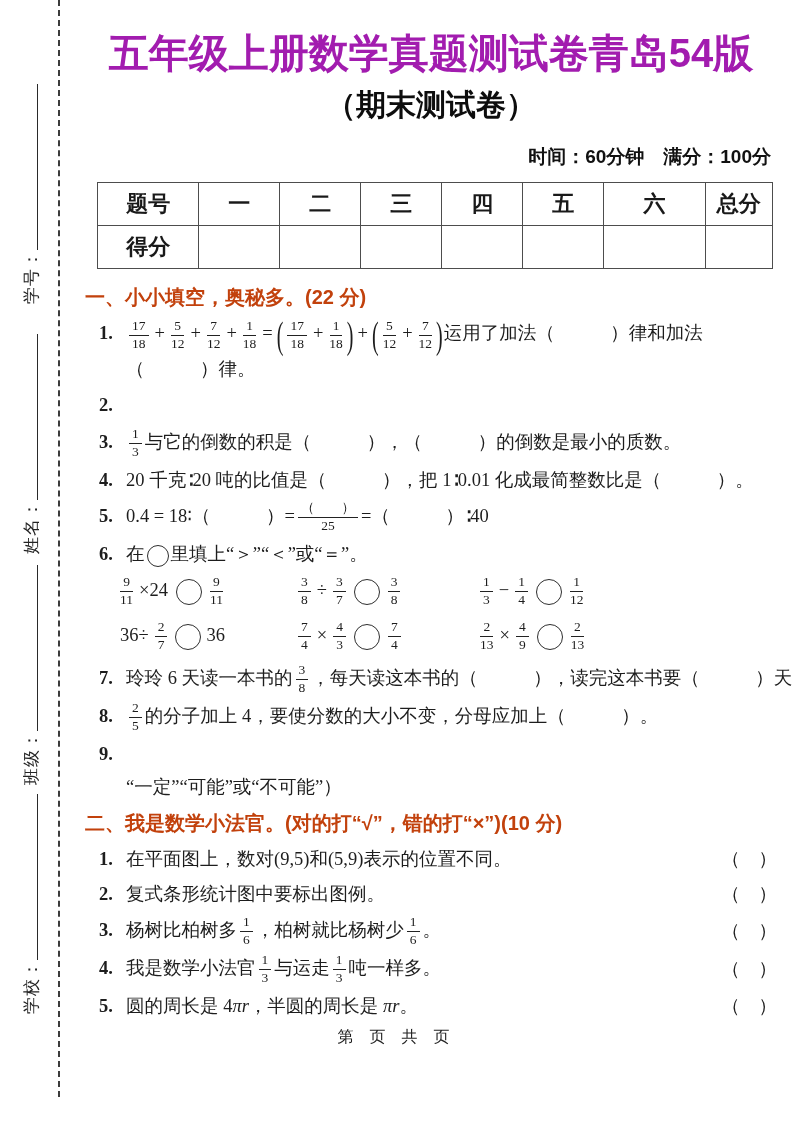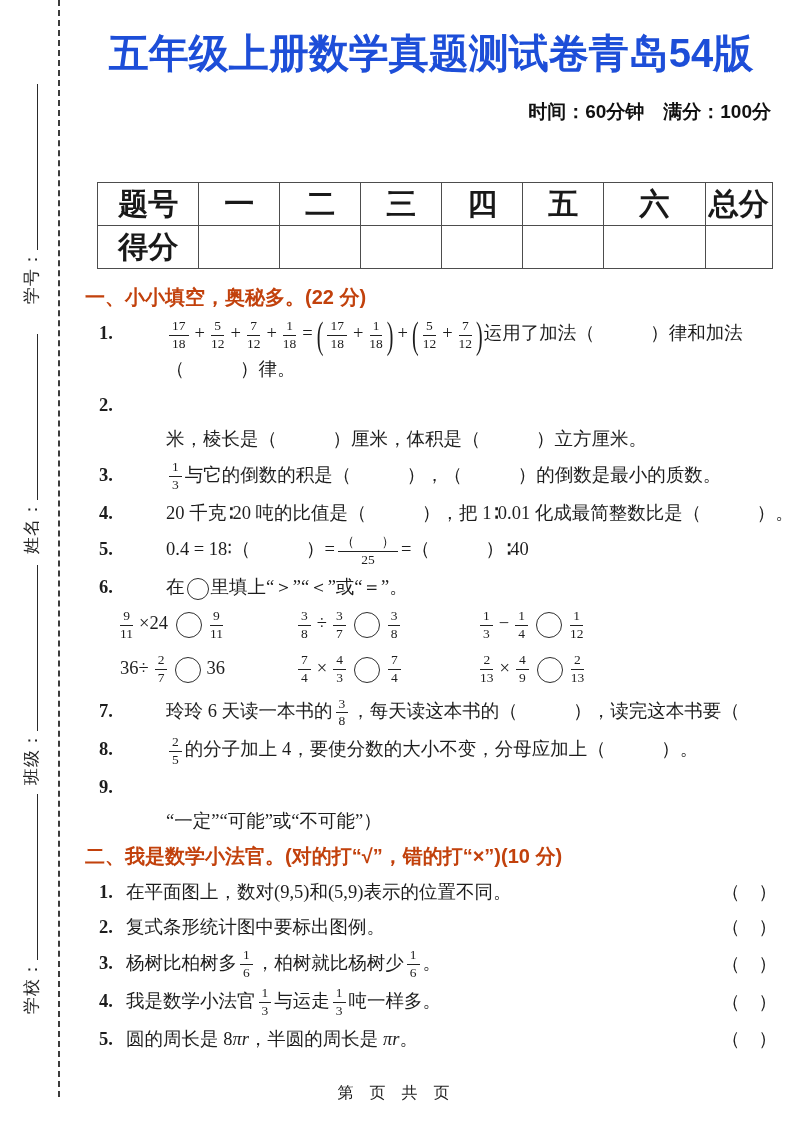"五年级上册数学真题测试卷青岛54版" h1 { color: #1d4ed8 -> #a21caf }
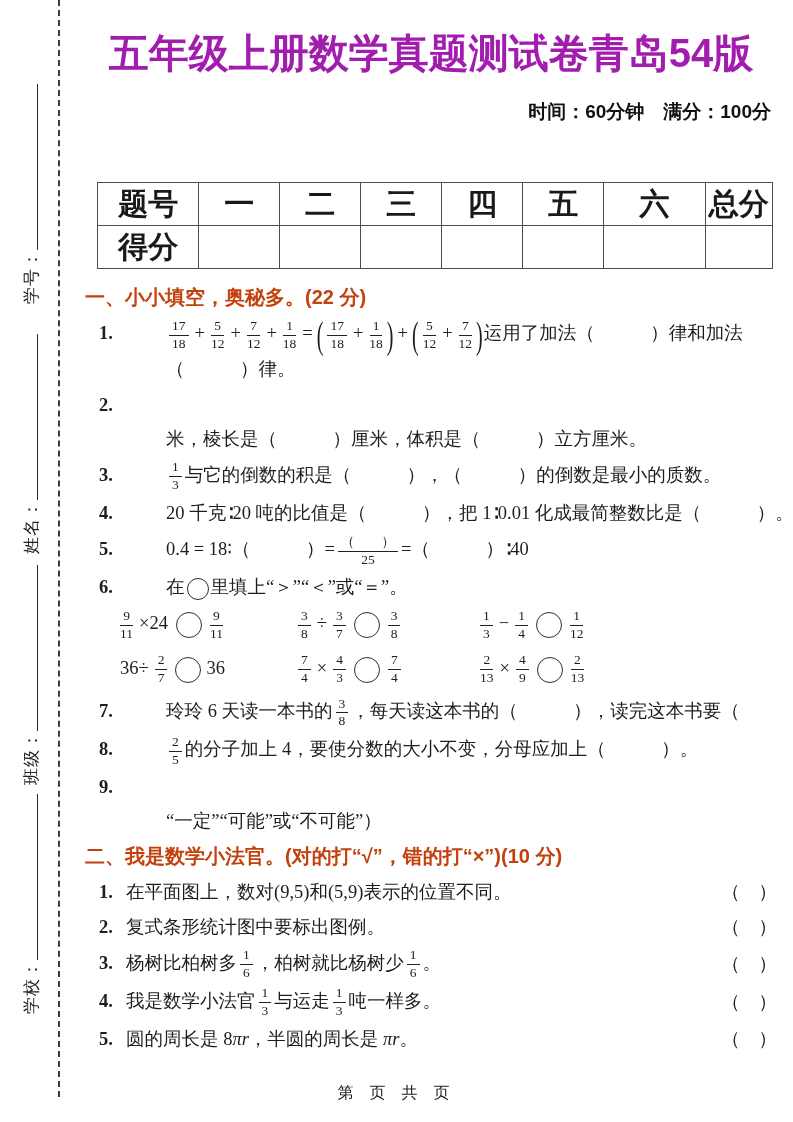"（期末测试卷）" h2 { html: none -> <h2>（期末测试卷）</h2> }
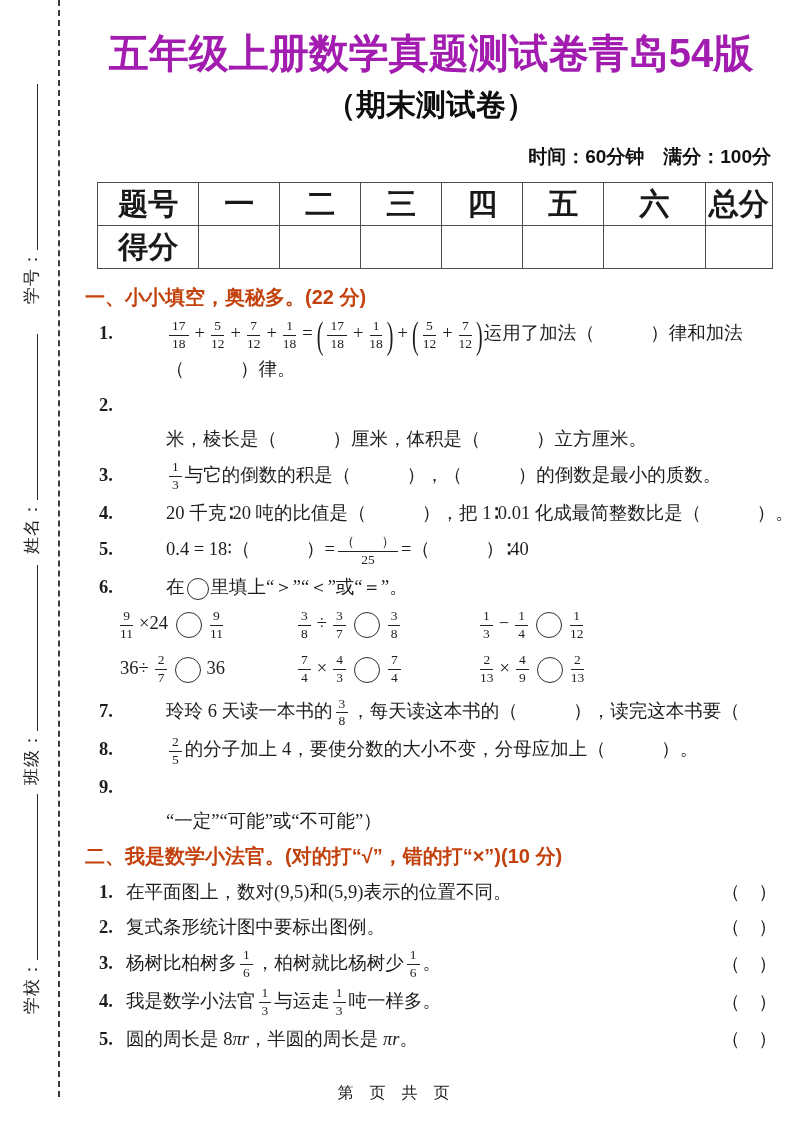"题号" table.score th,table.score td { font-size: 30px -> 22px }
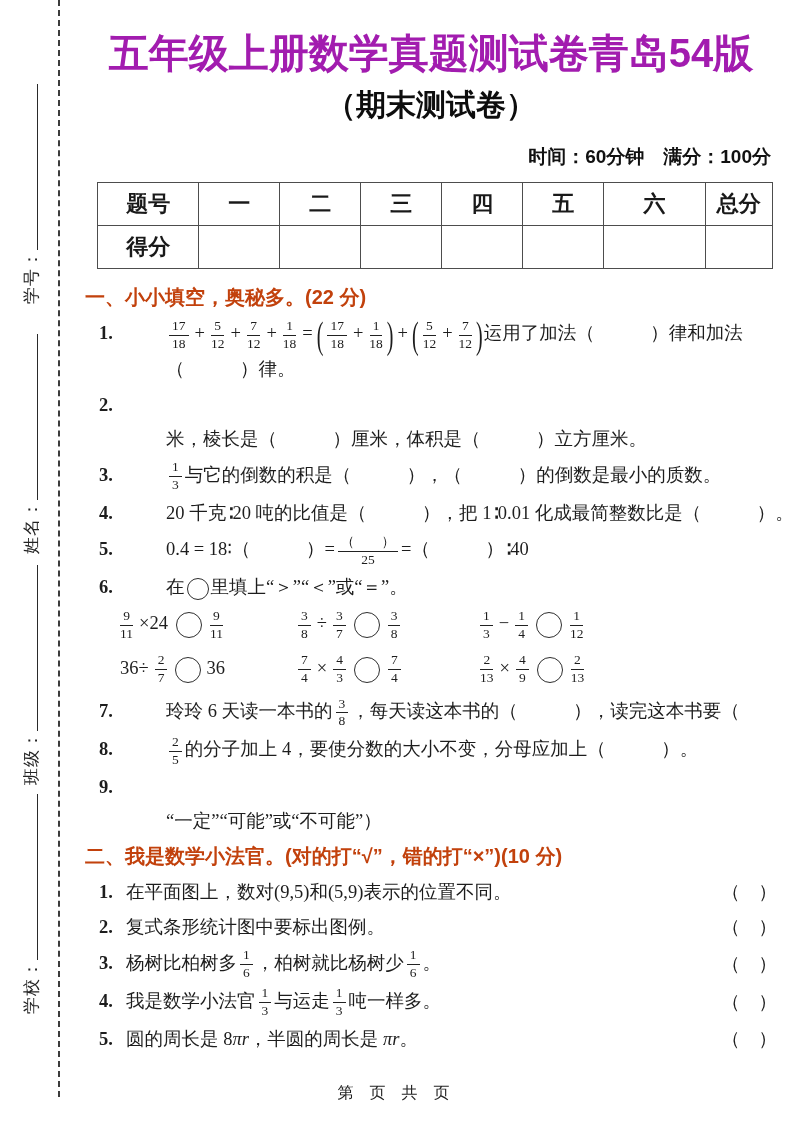"17" .qbody { margin-left: 40px -> none }
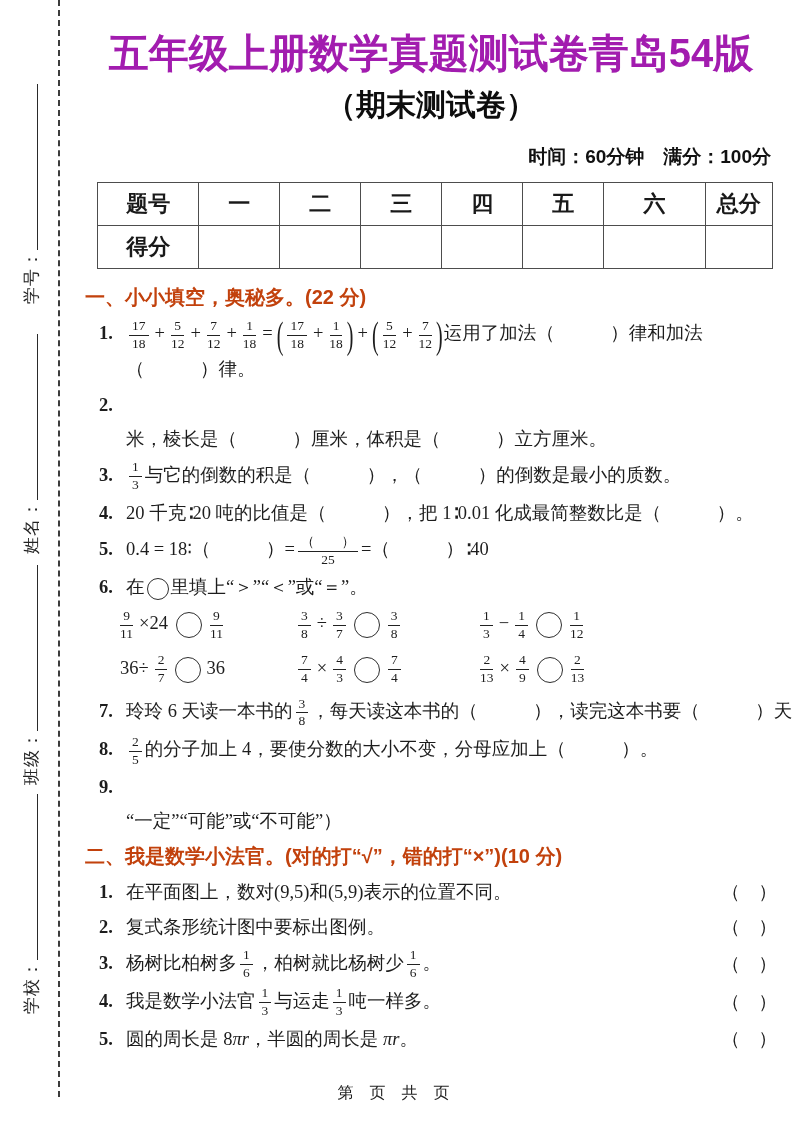"米，棱长是（ ）厘米，体积是（ ）立方厘米。" span.tok { html: <span>米，棱长是（ ）厘米，体积是（ ）立方厘米。</span> -> none }
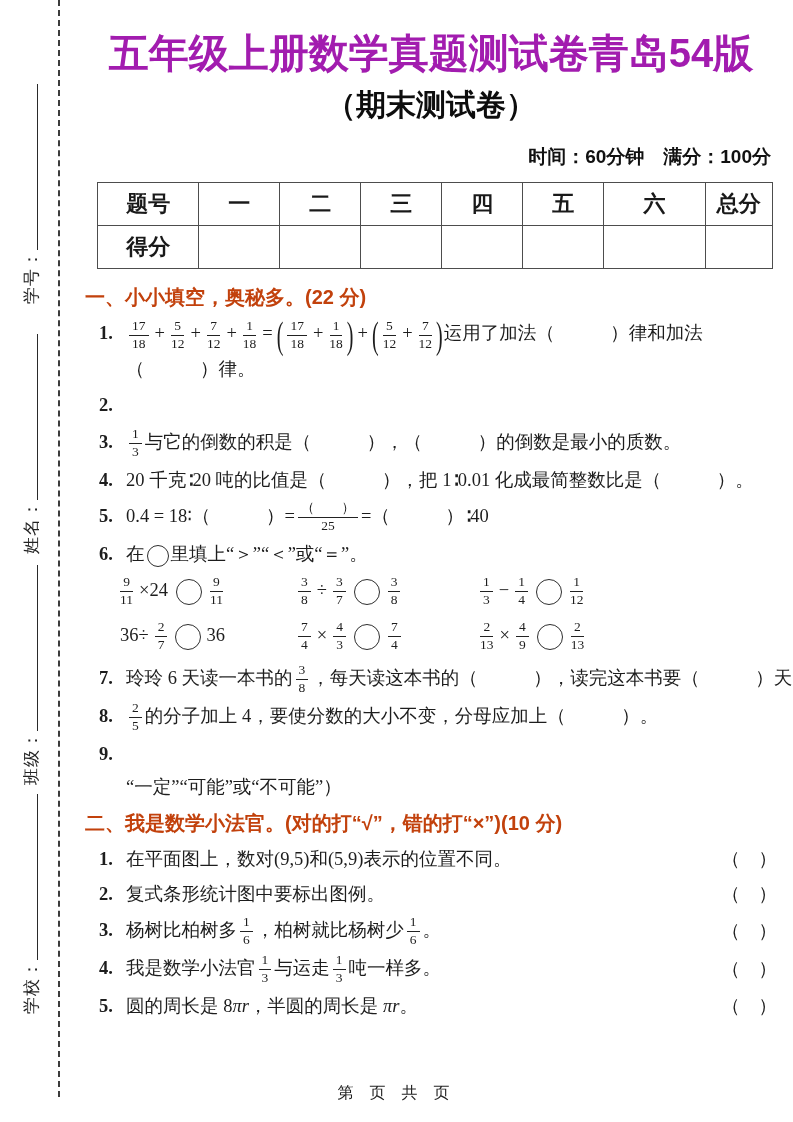"圆的周长是 8" span.tok { text: 8 -> 4 }
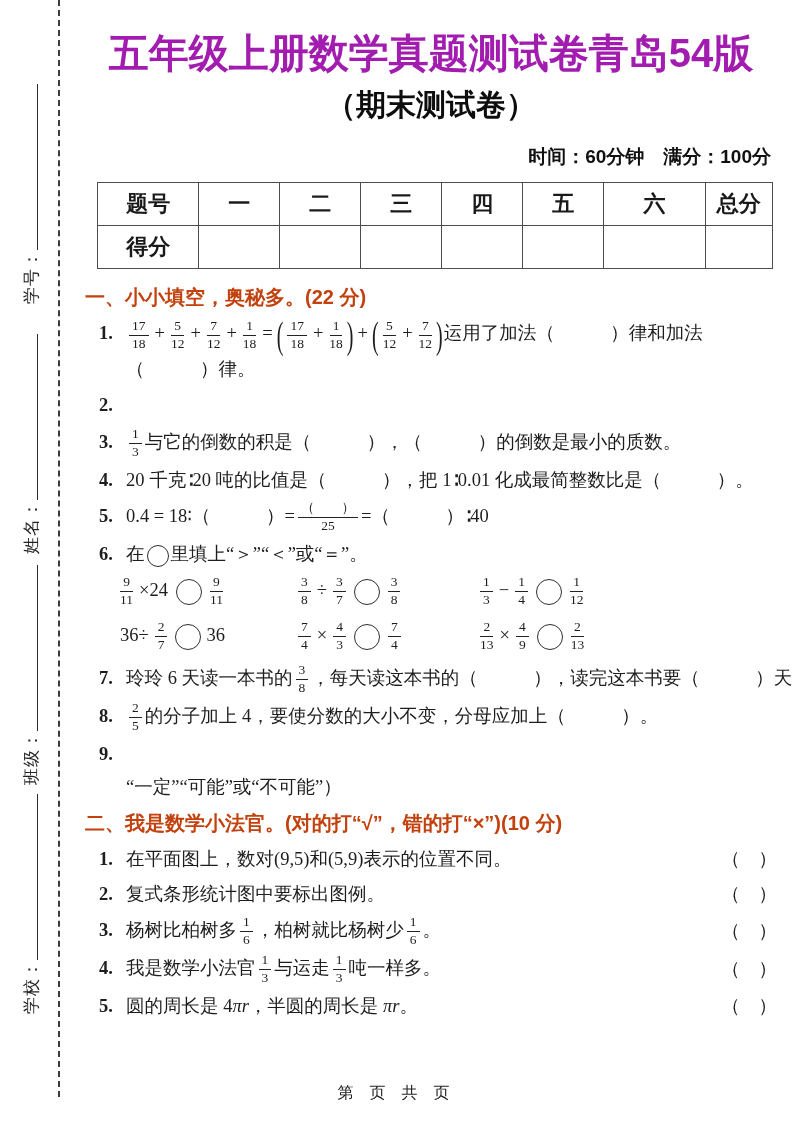"第 页 共 页" footer { top: 1083px -> 1027px }
